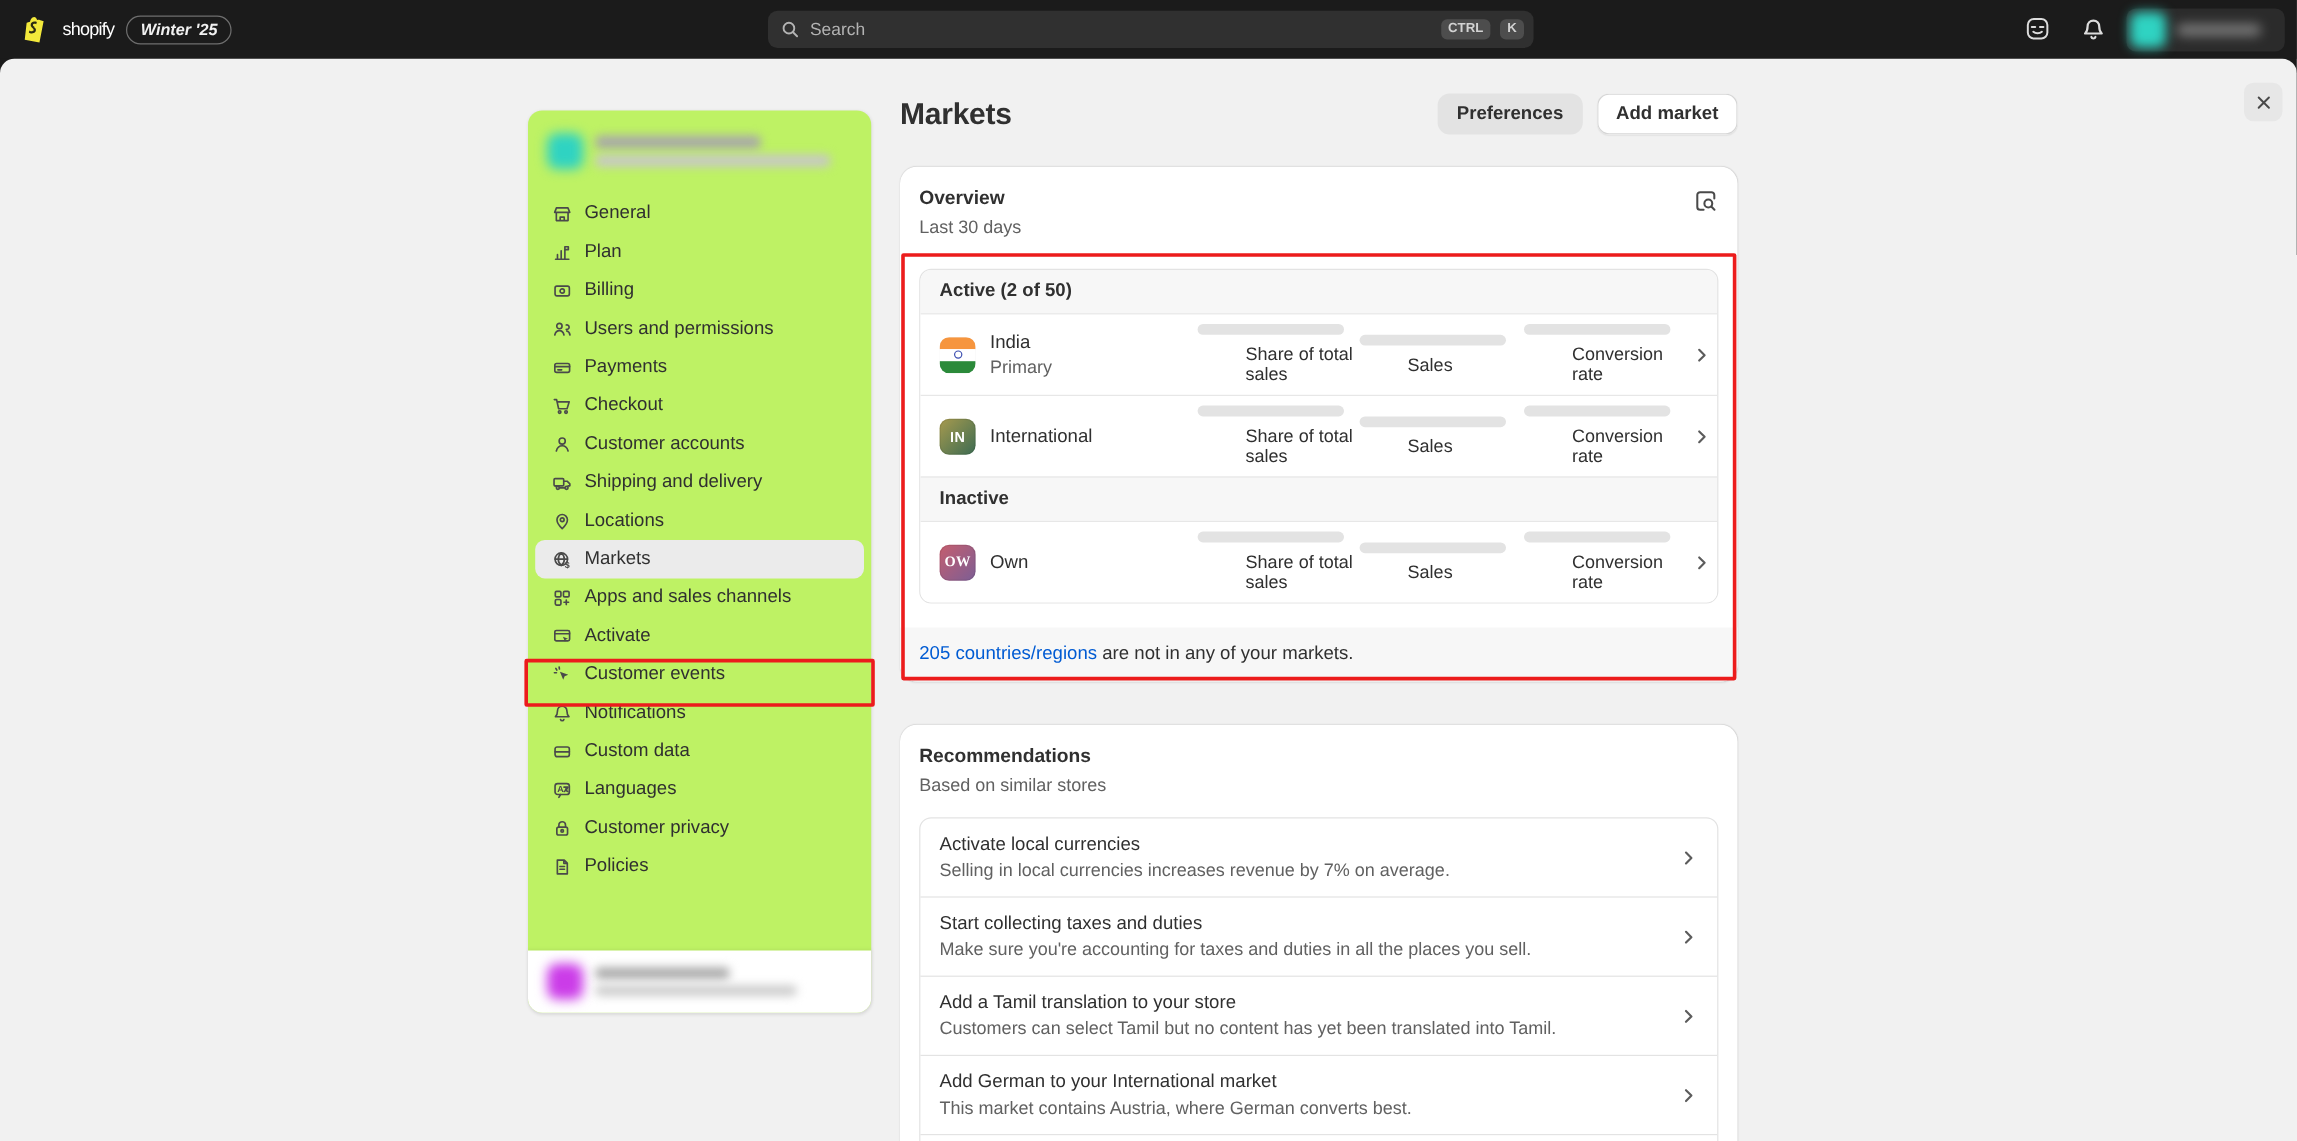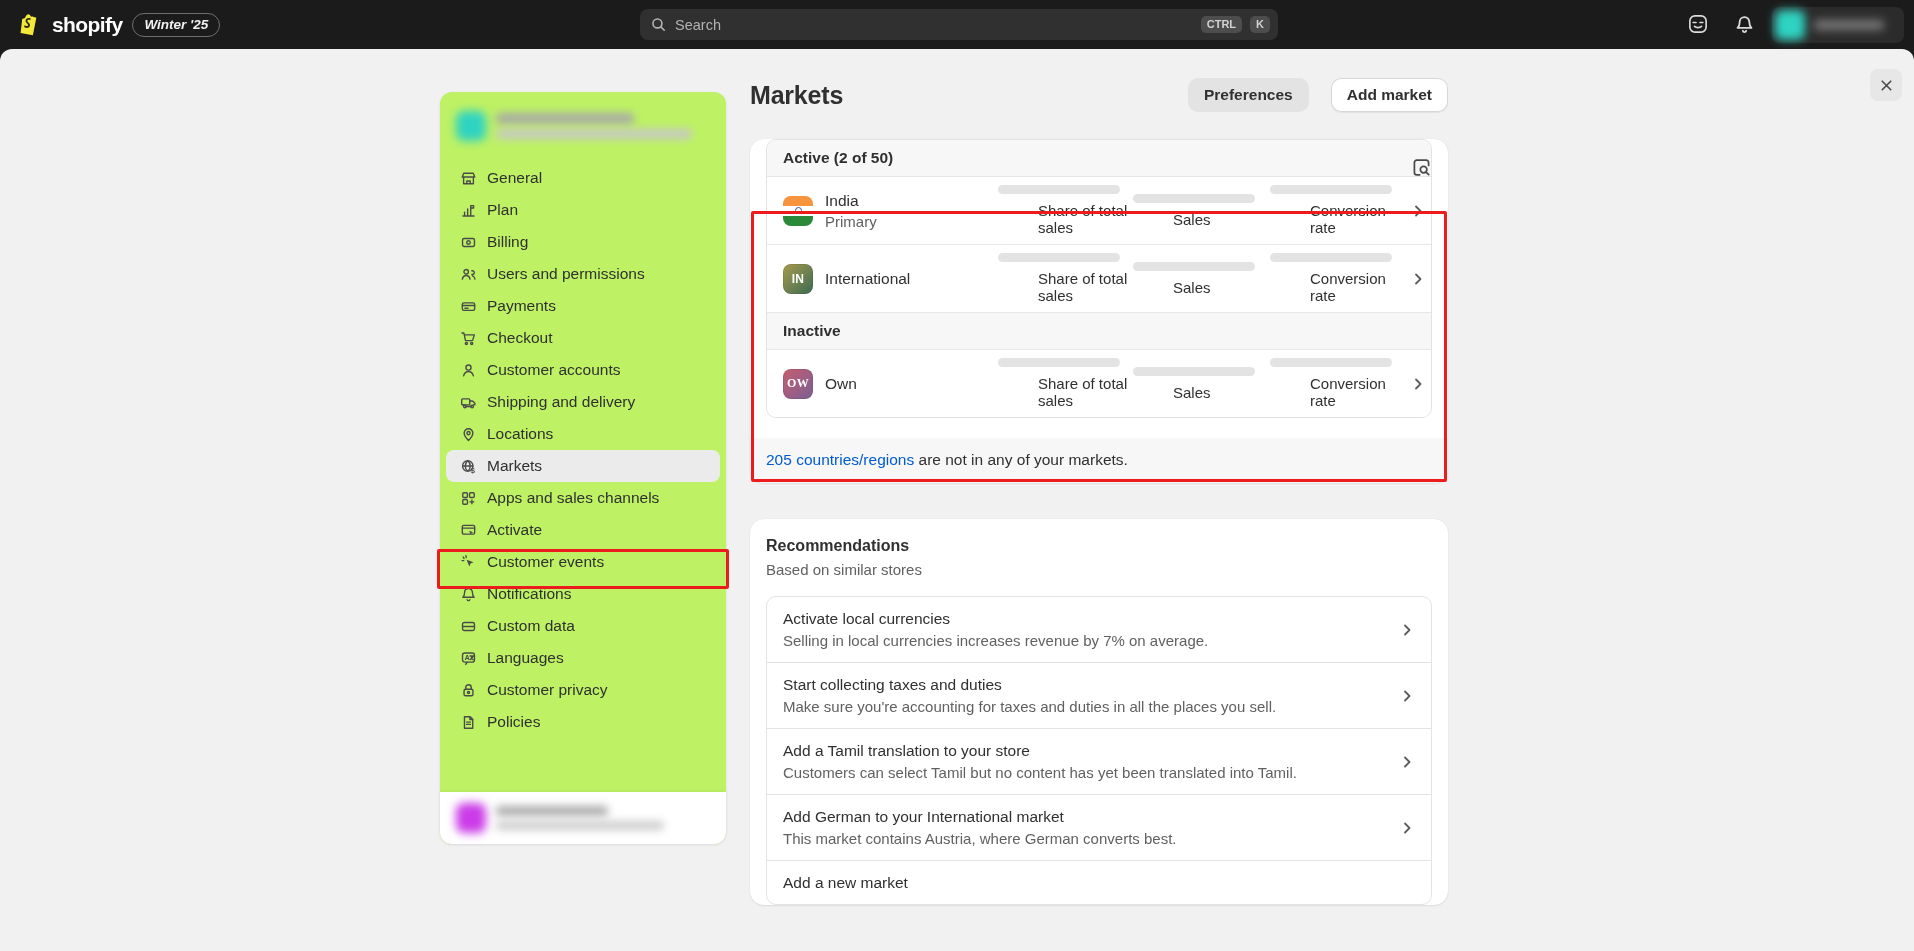"shopify" .brand-text { font-size: 21px -> 15px; font-weight: 700 -> 400 }
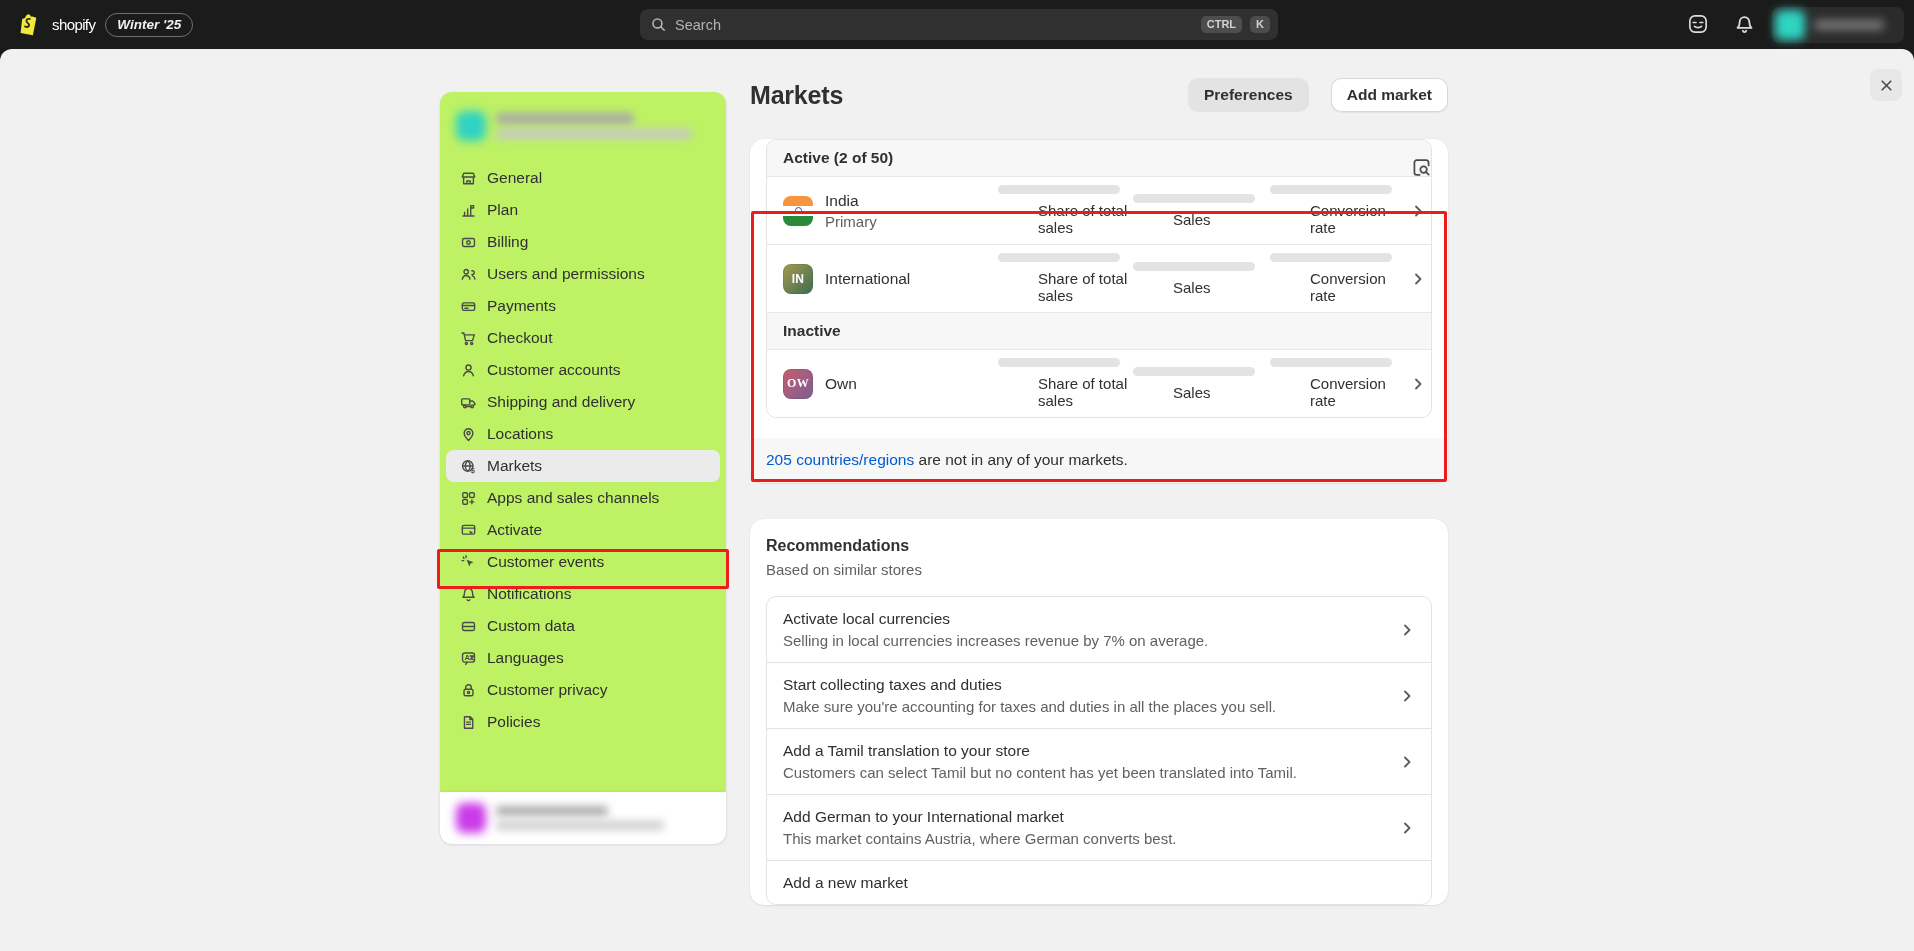"Preferences" .head-actions { gap: 22px -> 12px }
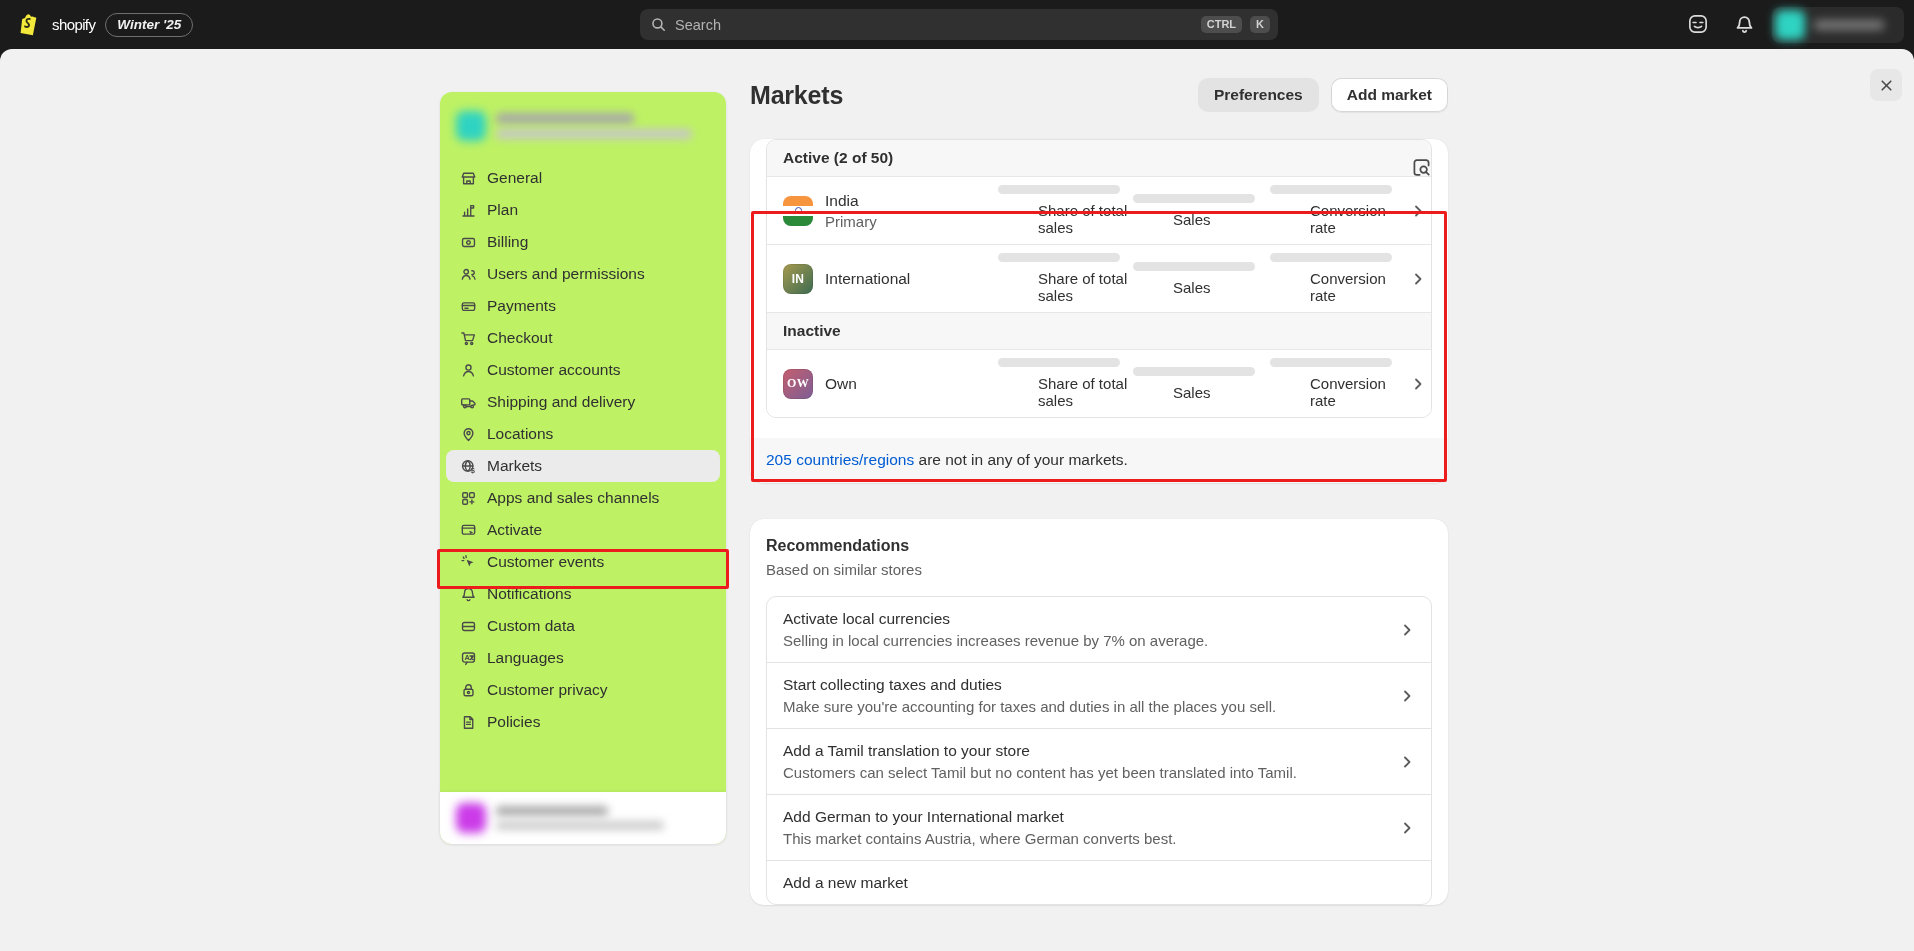"Overview" div.card-head { html: none -> <div> <div>Overview</div> <div>Last 30 days</div> </div> }
